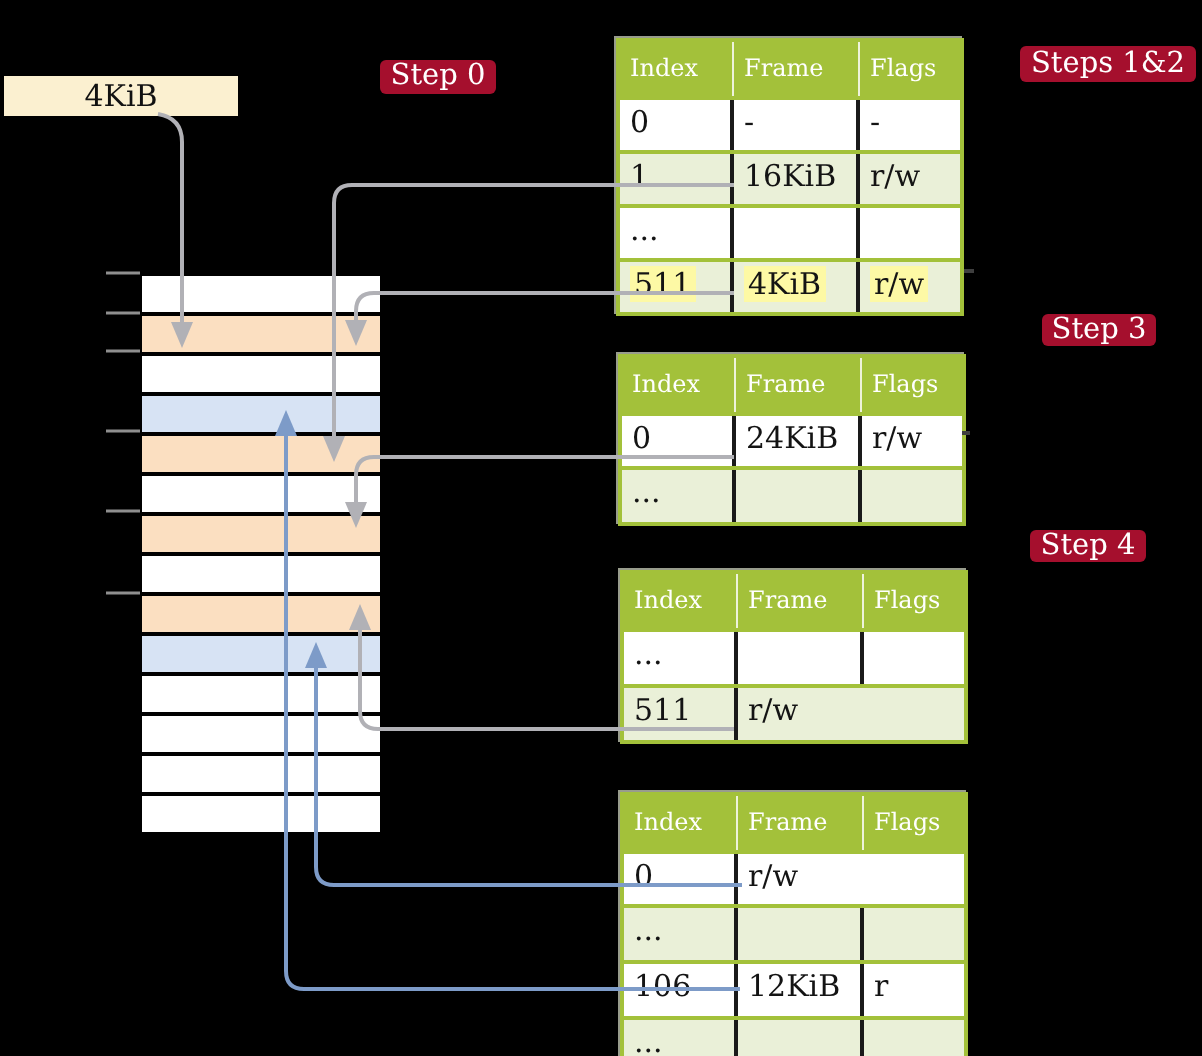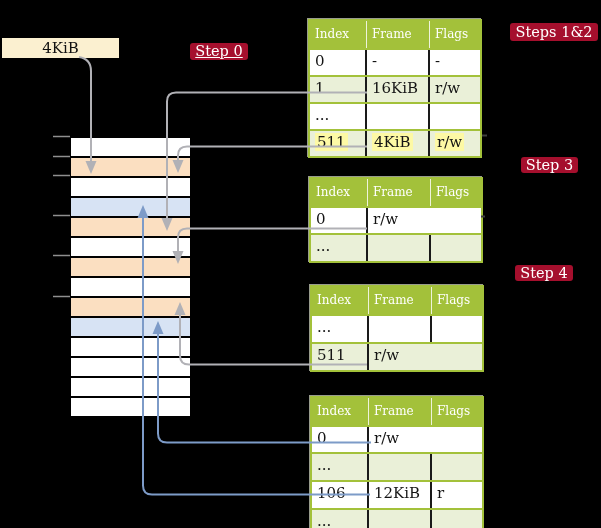"Step 0" #badge-step0 { text-decoration: underline -> none; top: 43px -> 30px }
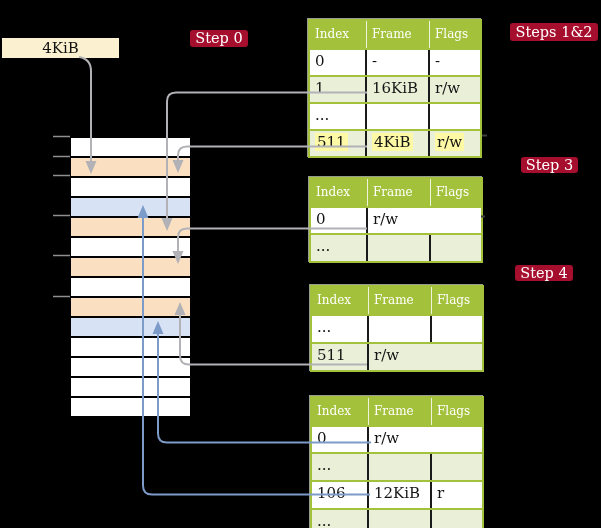"24KiB" div.pt-cell { html: none -> <div>24KiB</div> }
